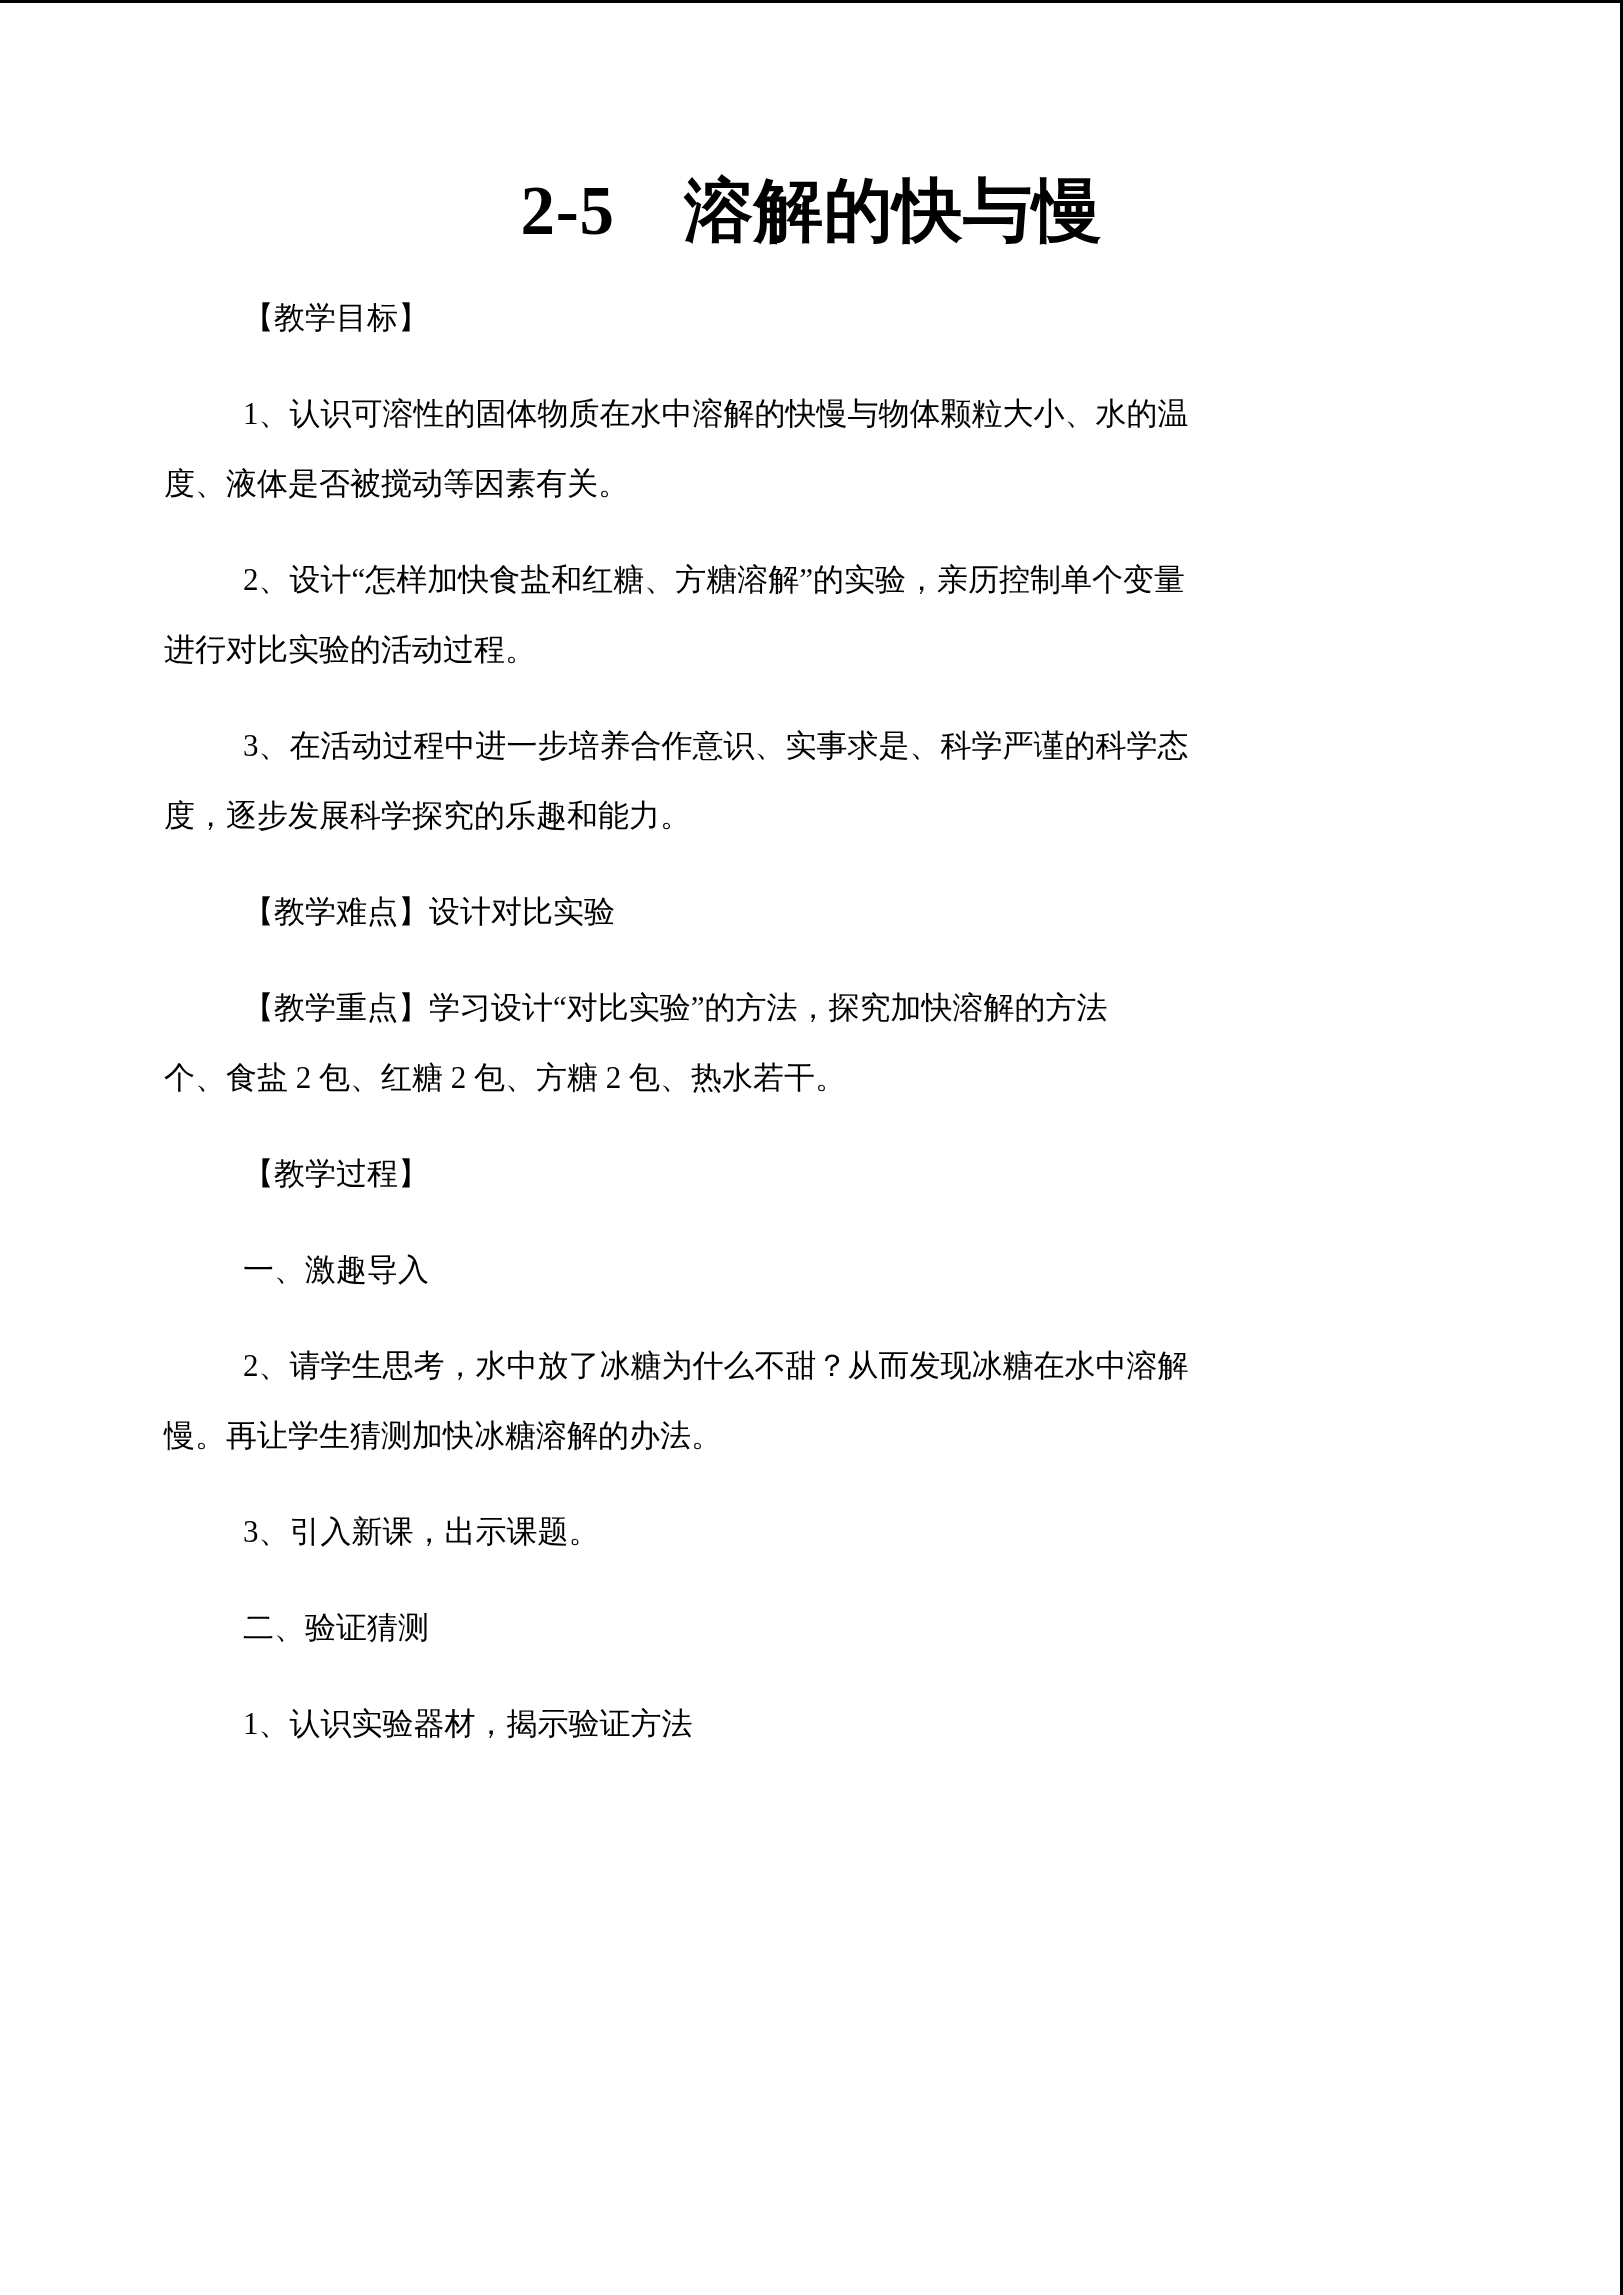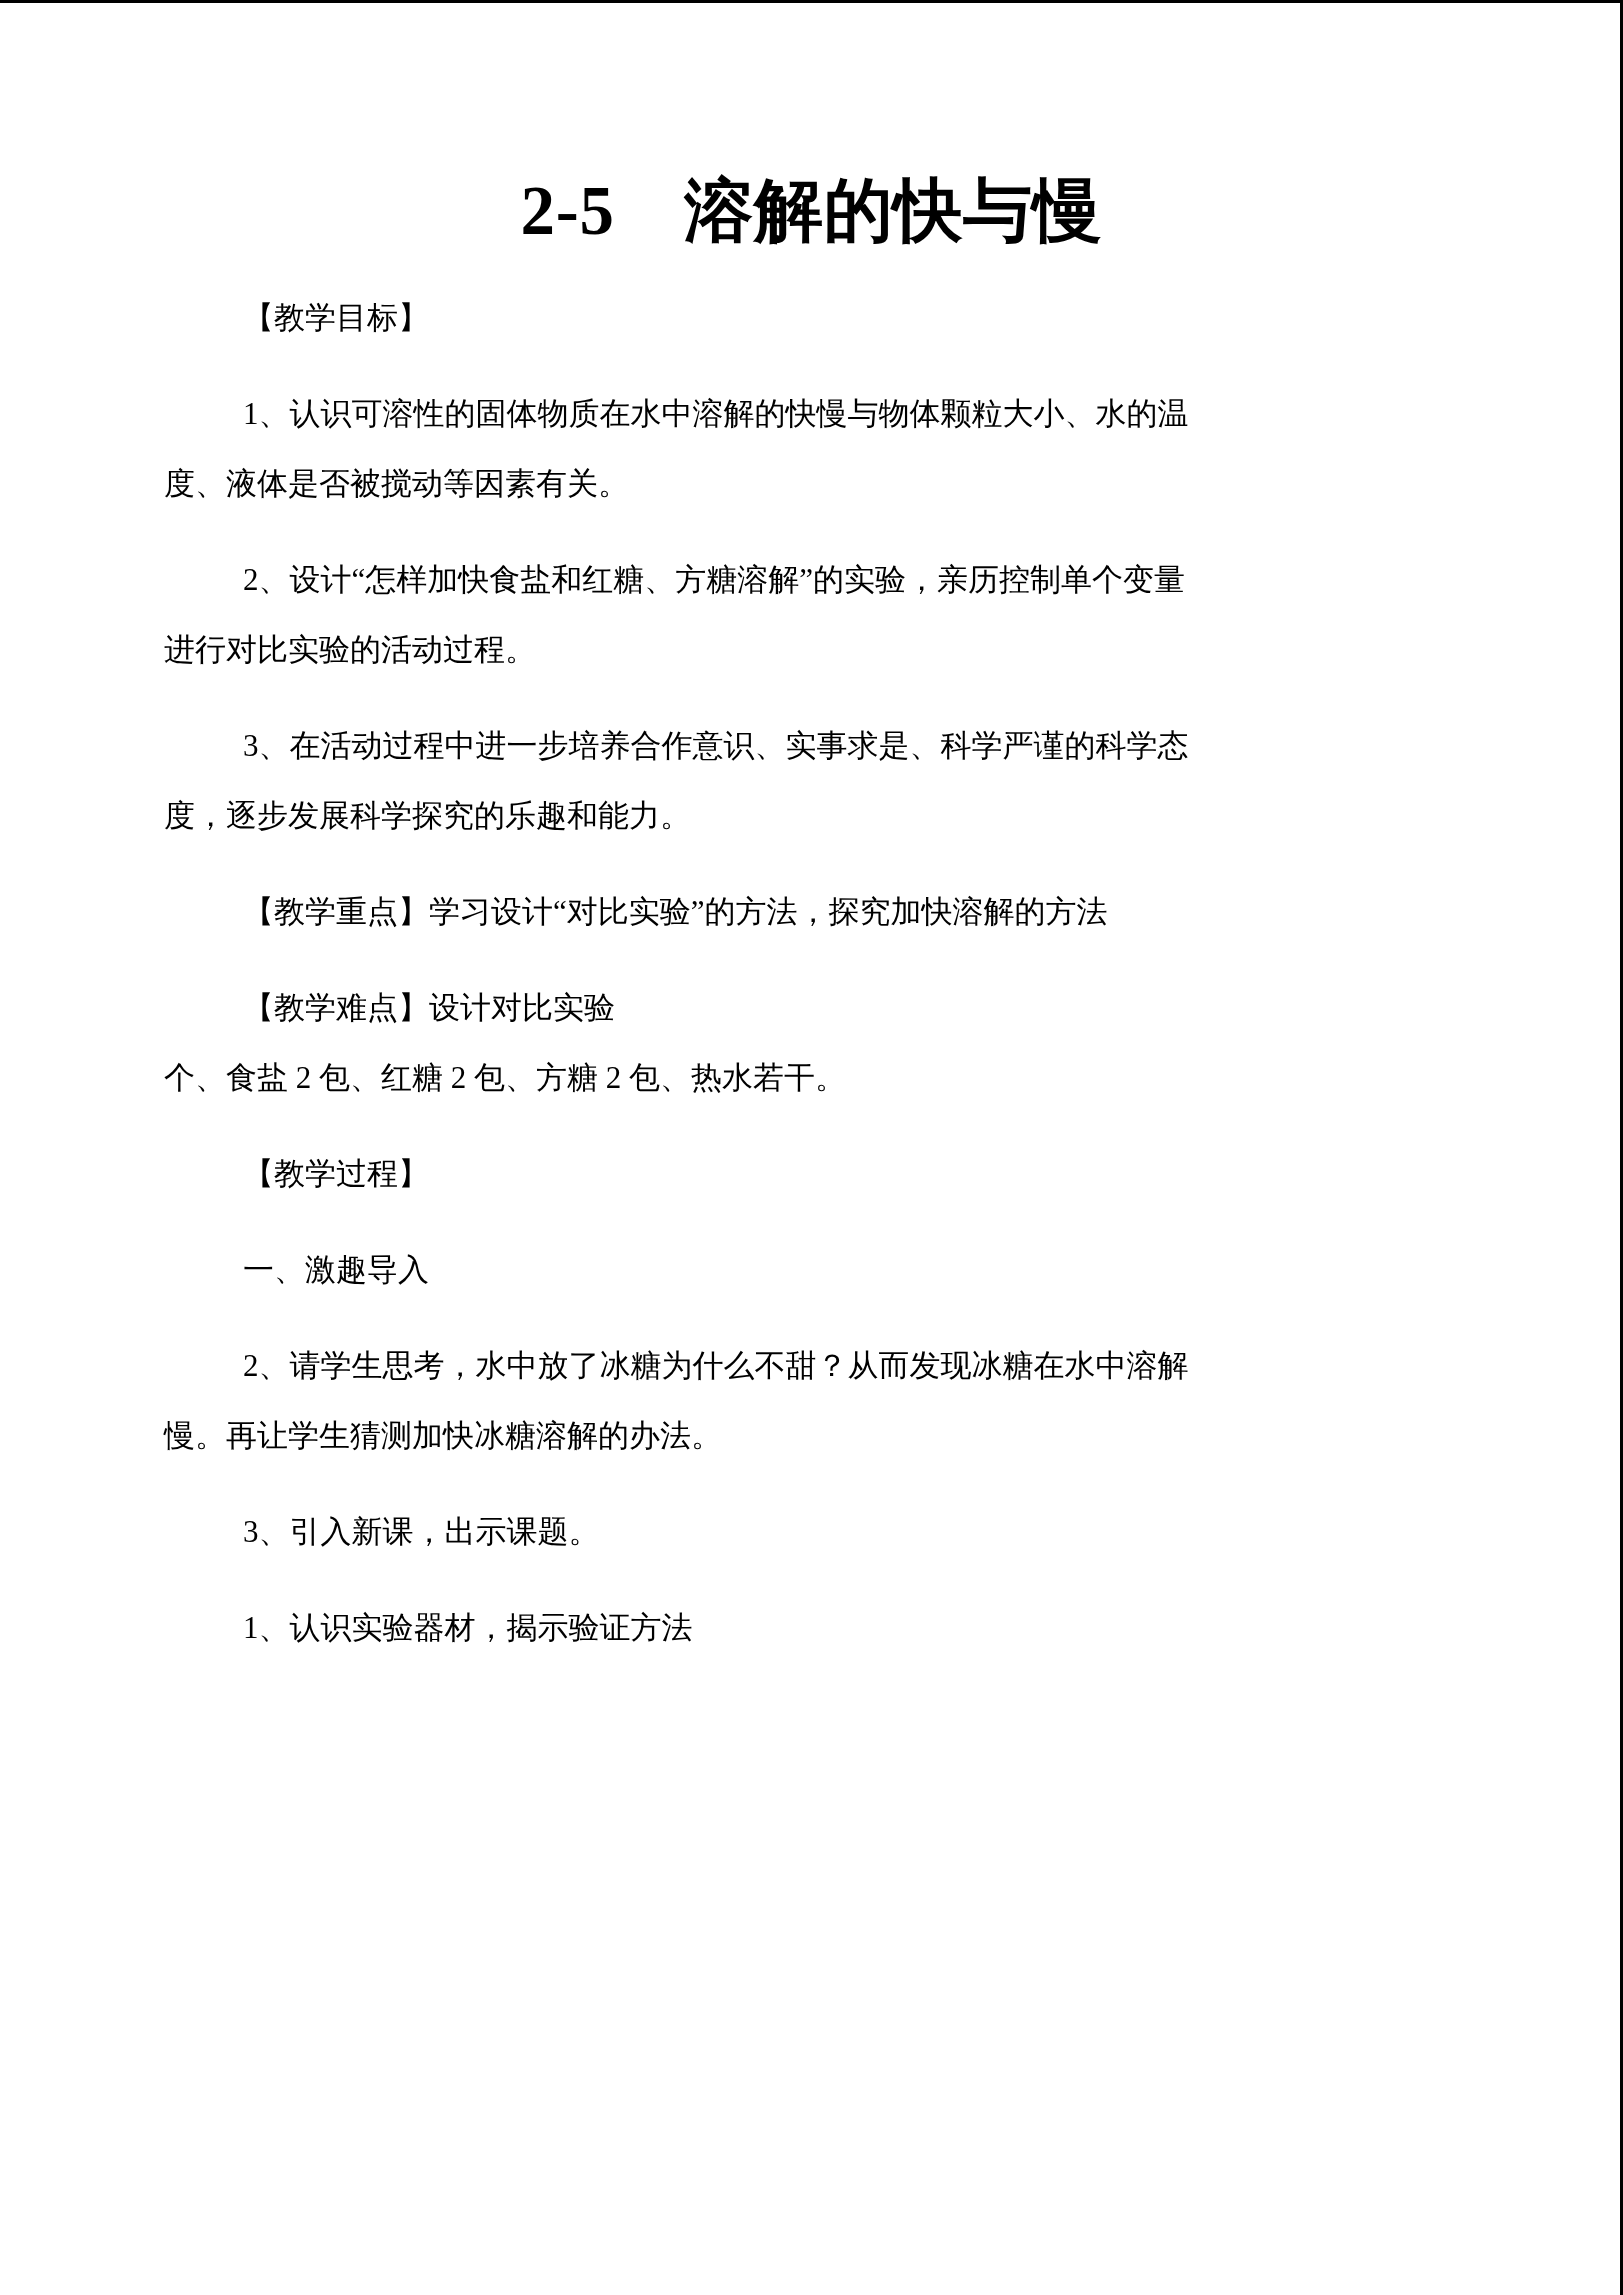"【教学重点】学习设计“对比实验”的方法，探究加快溶解的方法" div.line { order: before "【教学难点】设计对比实验" -> after "【教学难点】设计对比实验" }
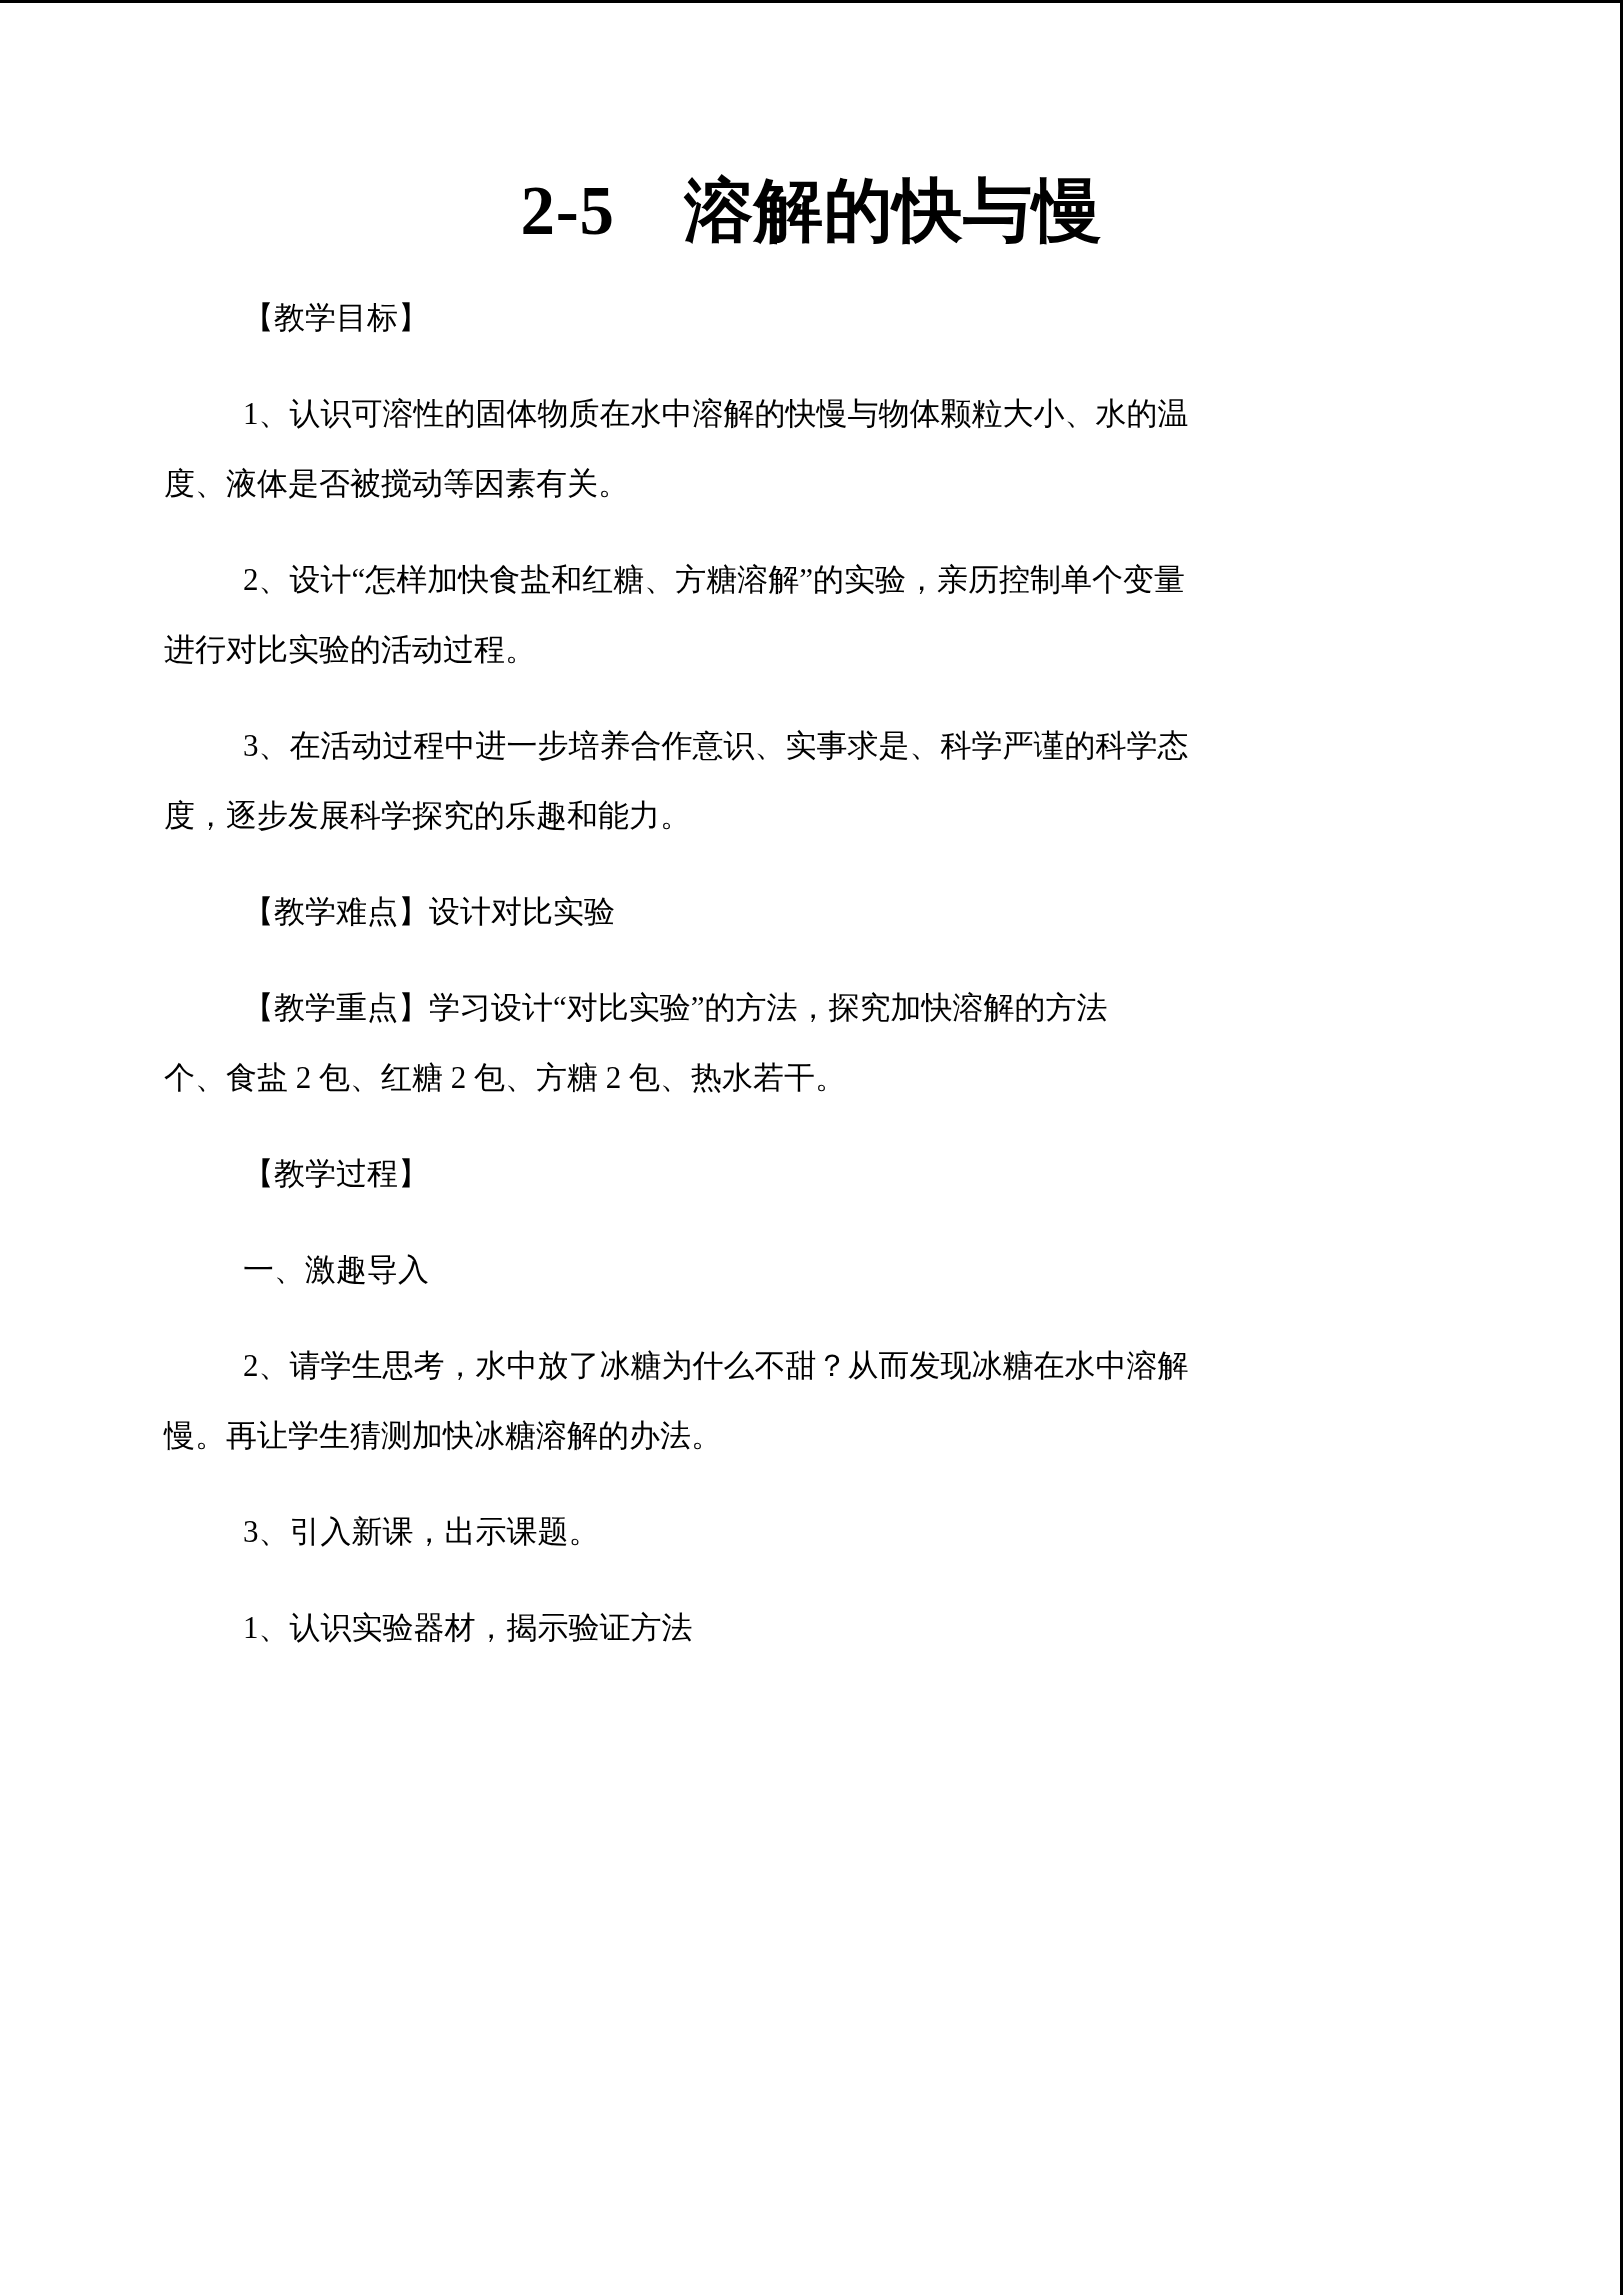"二、验证猜测" div.line { html: none -> <div>二、验证猜测</div> }
